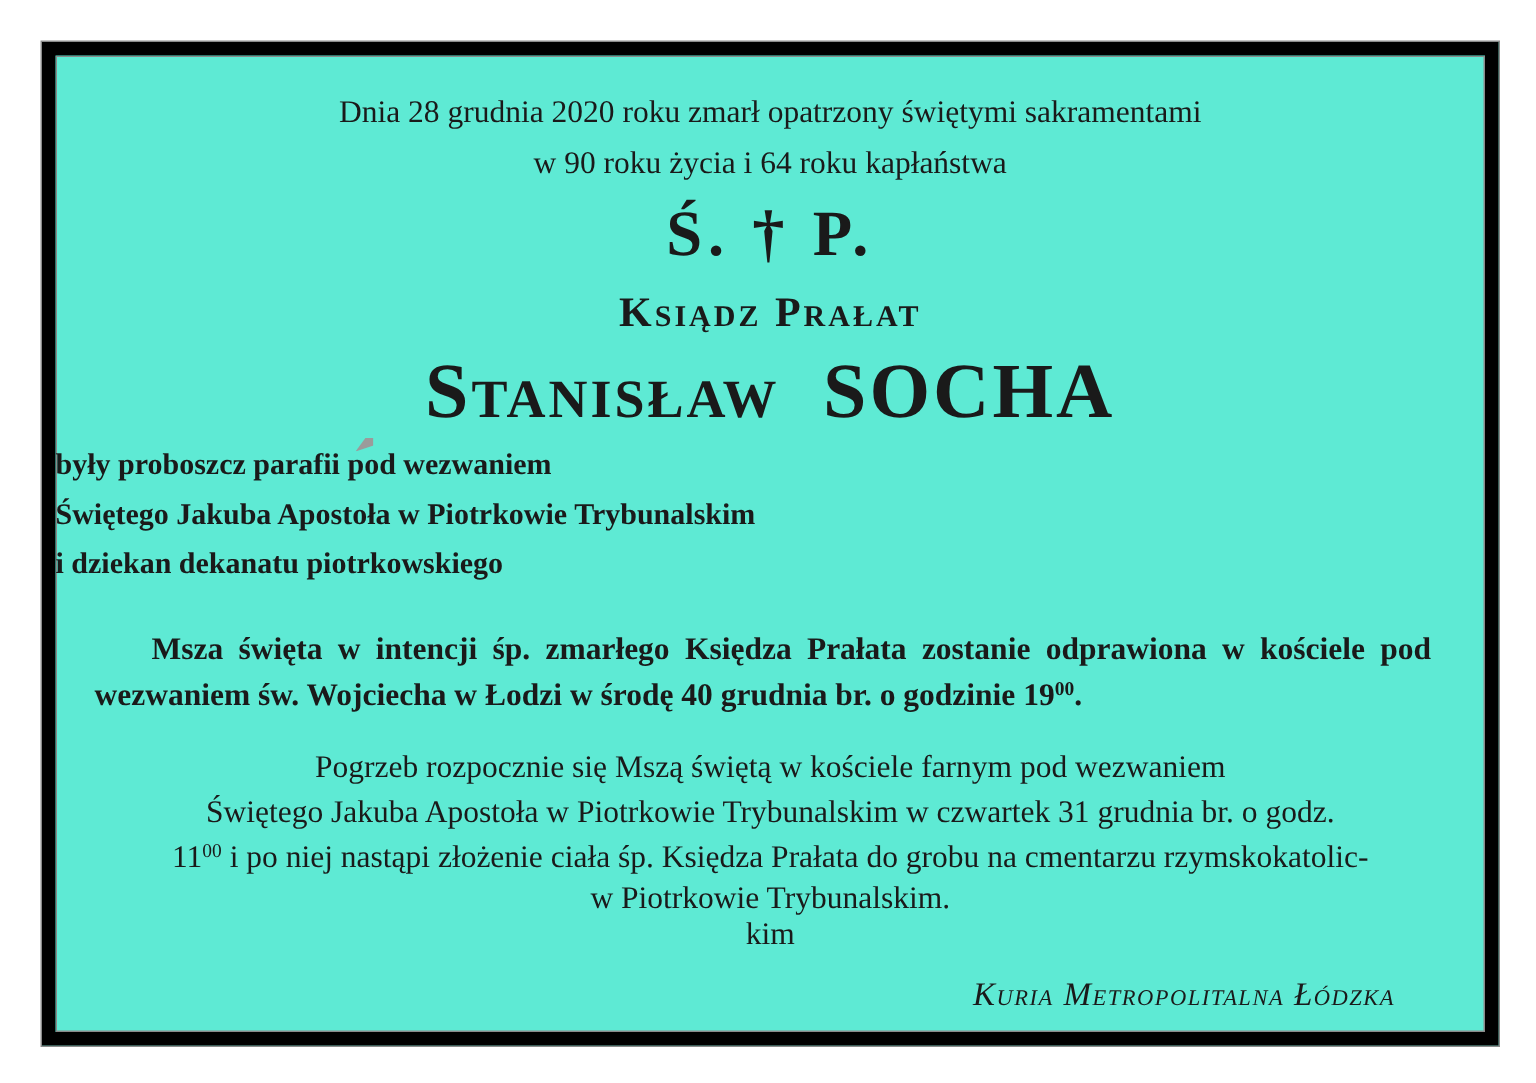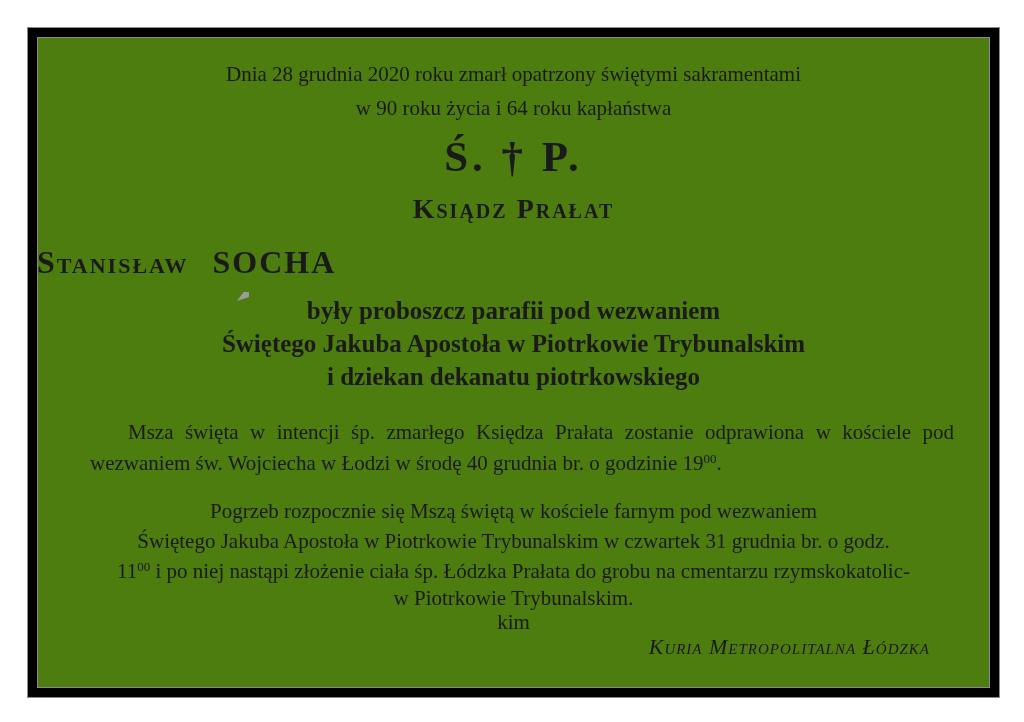"Dnia 28 grudnia 2020 roku" .frame { background: #4d7c0f -> #5eead4 }
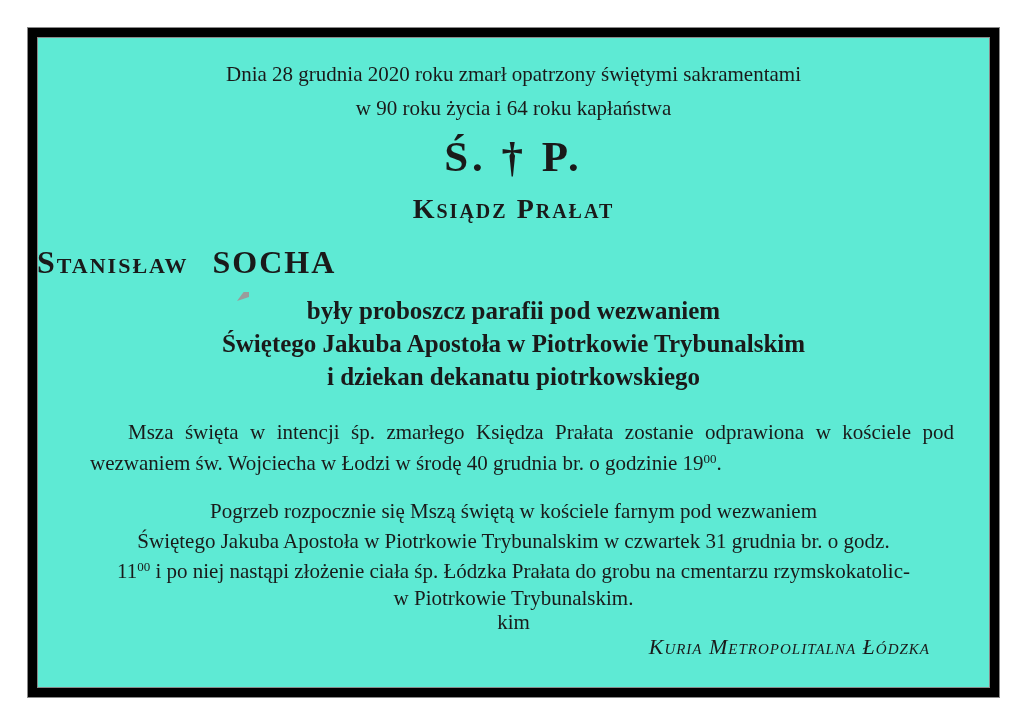"Stanisław SOCHA" .deceased-name { font-size: 32px -> 52px; text-align: left -> center }
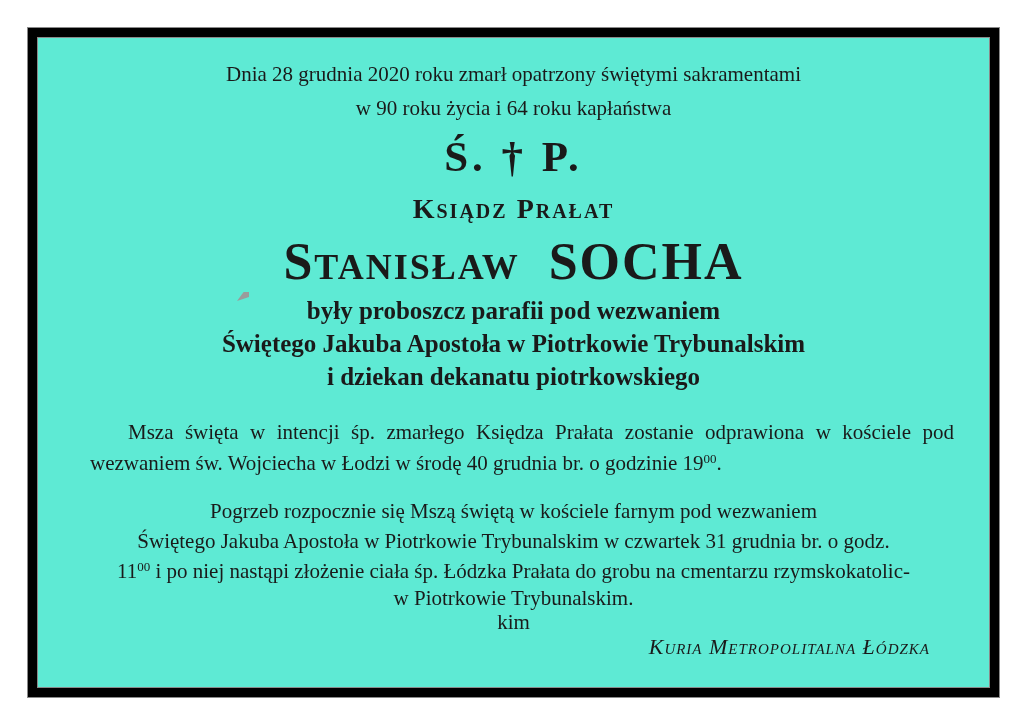"były proboszcz parafii pod wezwaniem" .role { font-size: 25px -> 20px; text-align: center -> none }
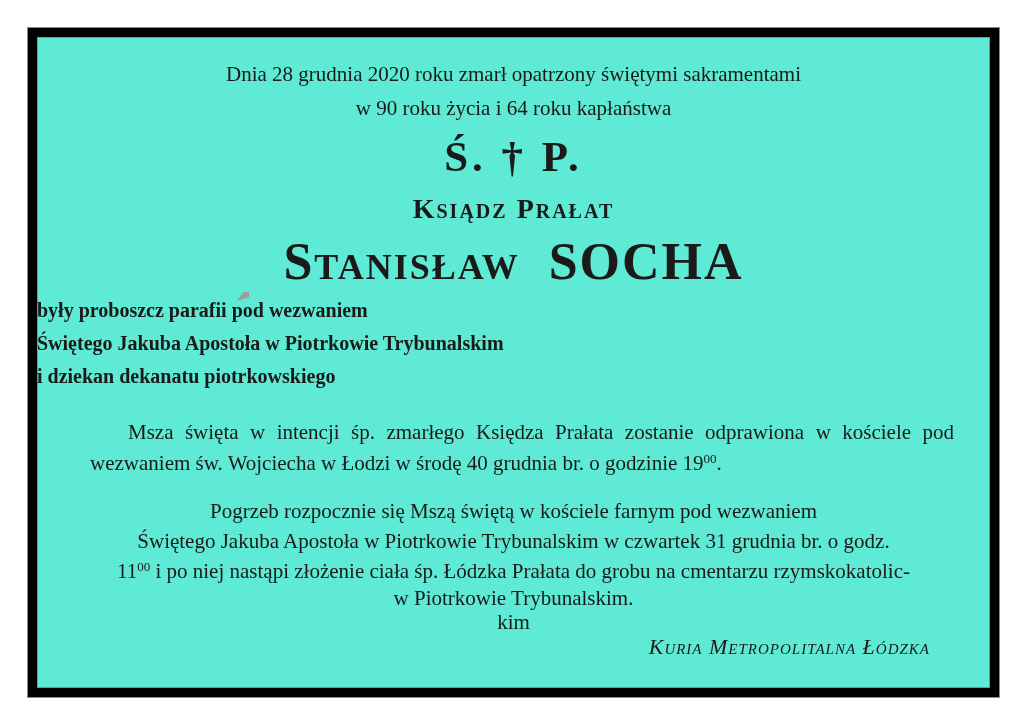"Msza święta w intencji śp." .mass-para { font-weight: none -> bold; padding: 0 36px 0 53px -> 0 36px 0 26px }
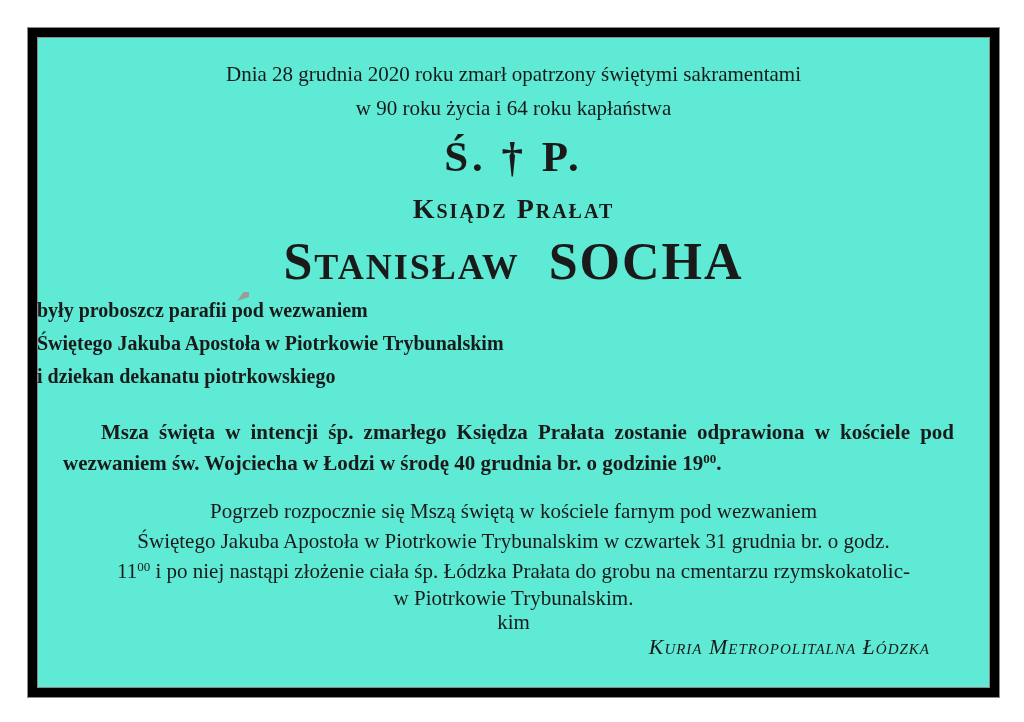"i po niej nastąpi złożenie" span { text: Łódzka -> Księdza }
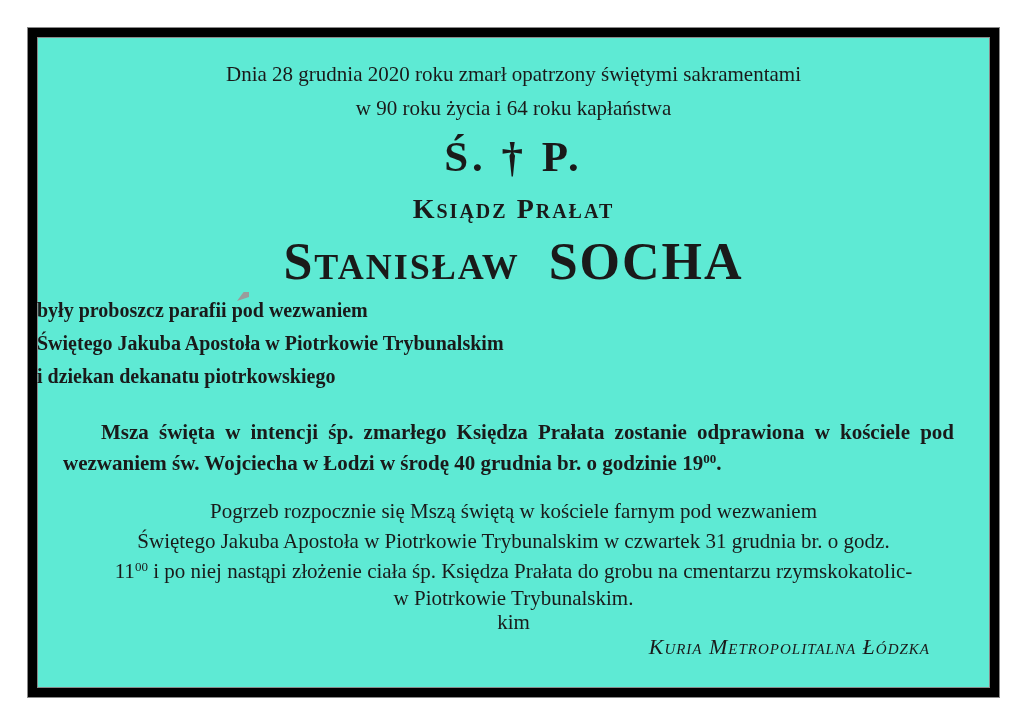"Kuria Metropolitalna Łódzka" .signature { margin-top: none -> 16px }
